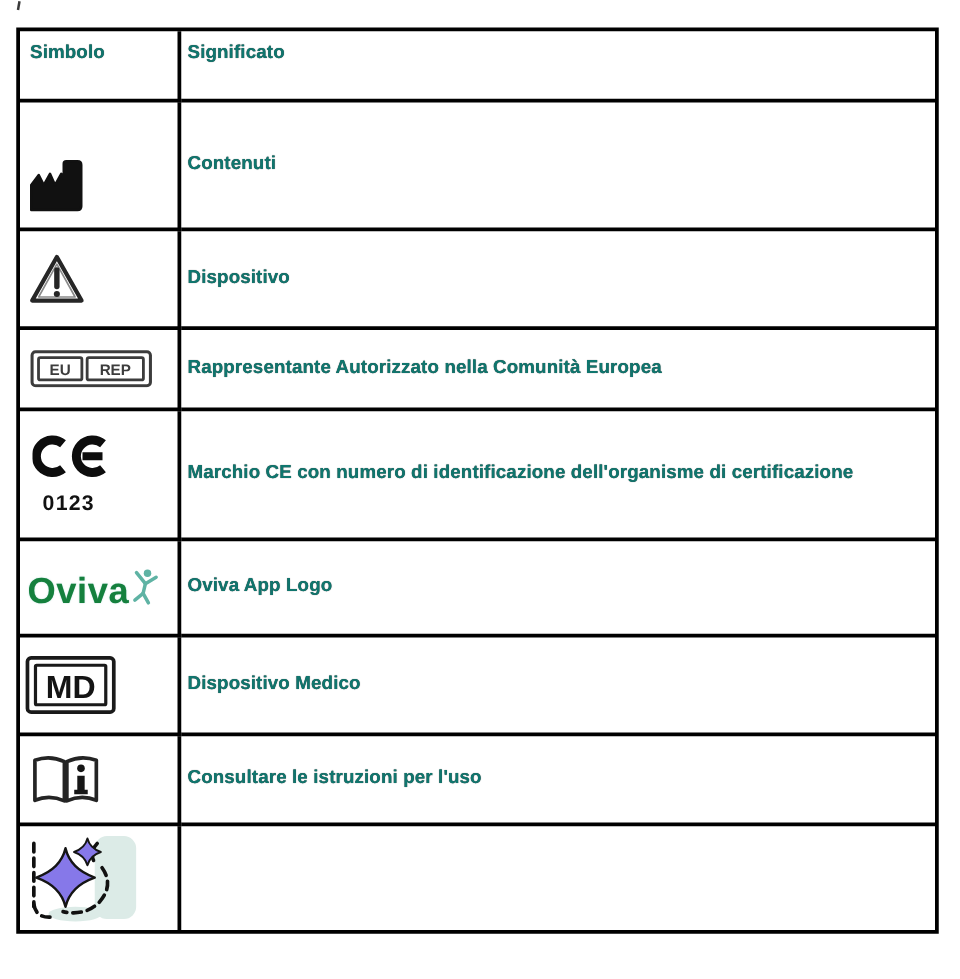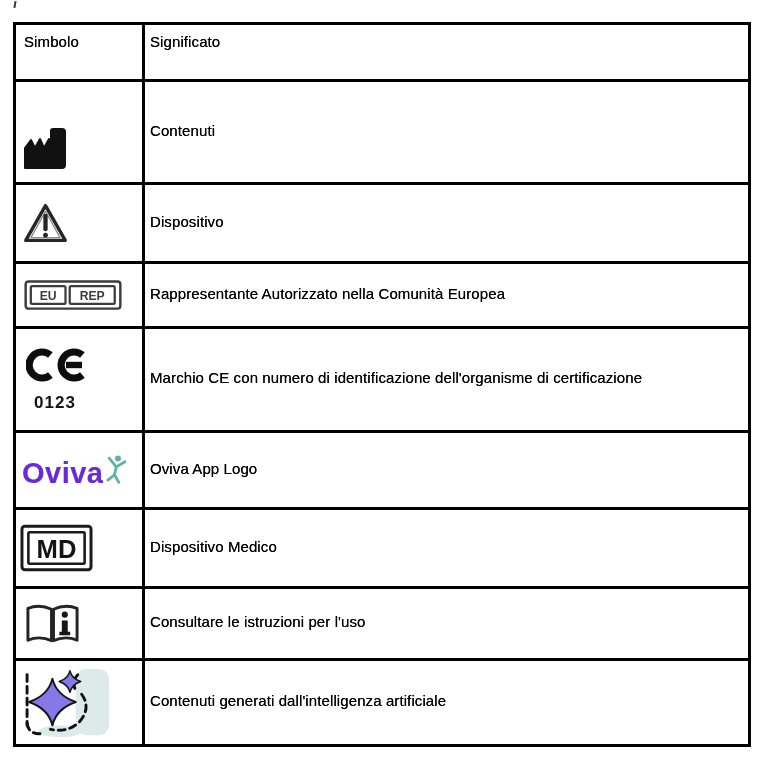"Simbolo" .t { color: #000000 -> #0f766e; font-weight: 400 -> 700 }
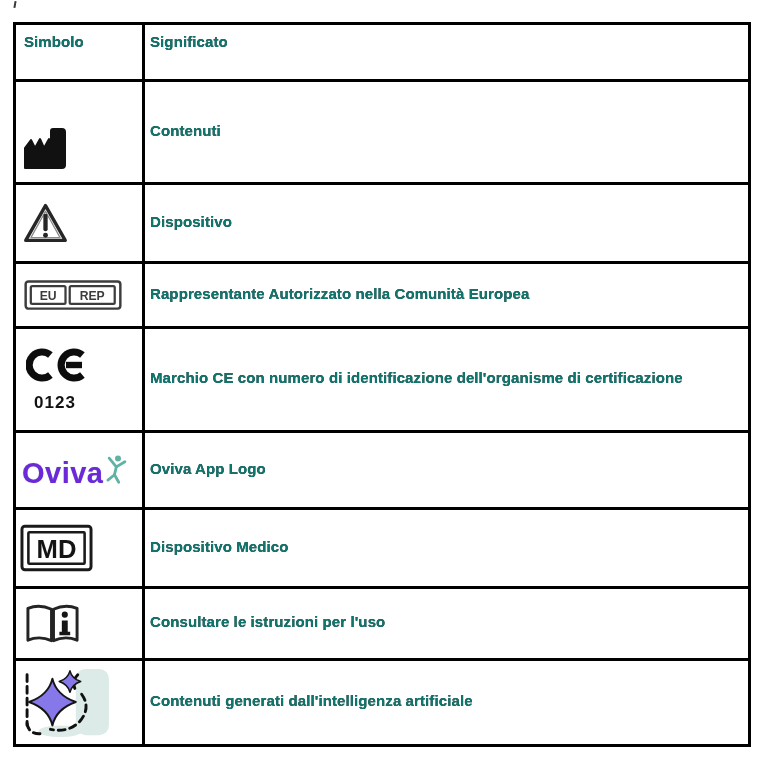"Oviva" .oviva-text { color: #6d28d9 -> #15803d }
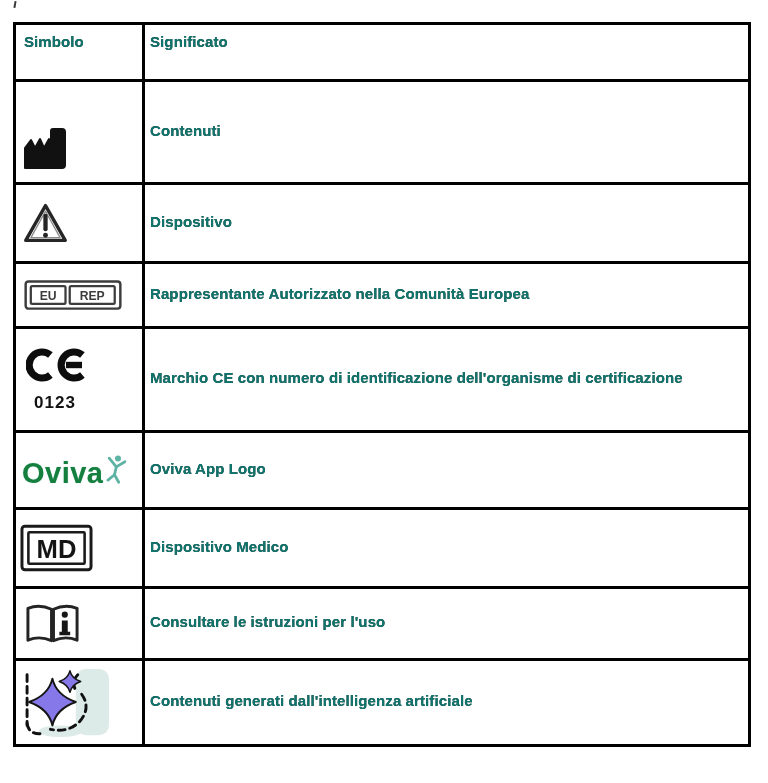"Contenuti generati dall'intelligenza" div.cell { html: <div> <span>Contenuti generati dall'intelligenza artificiale</span> </div> -> none }
